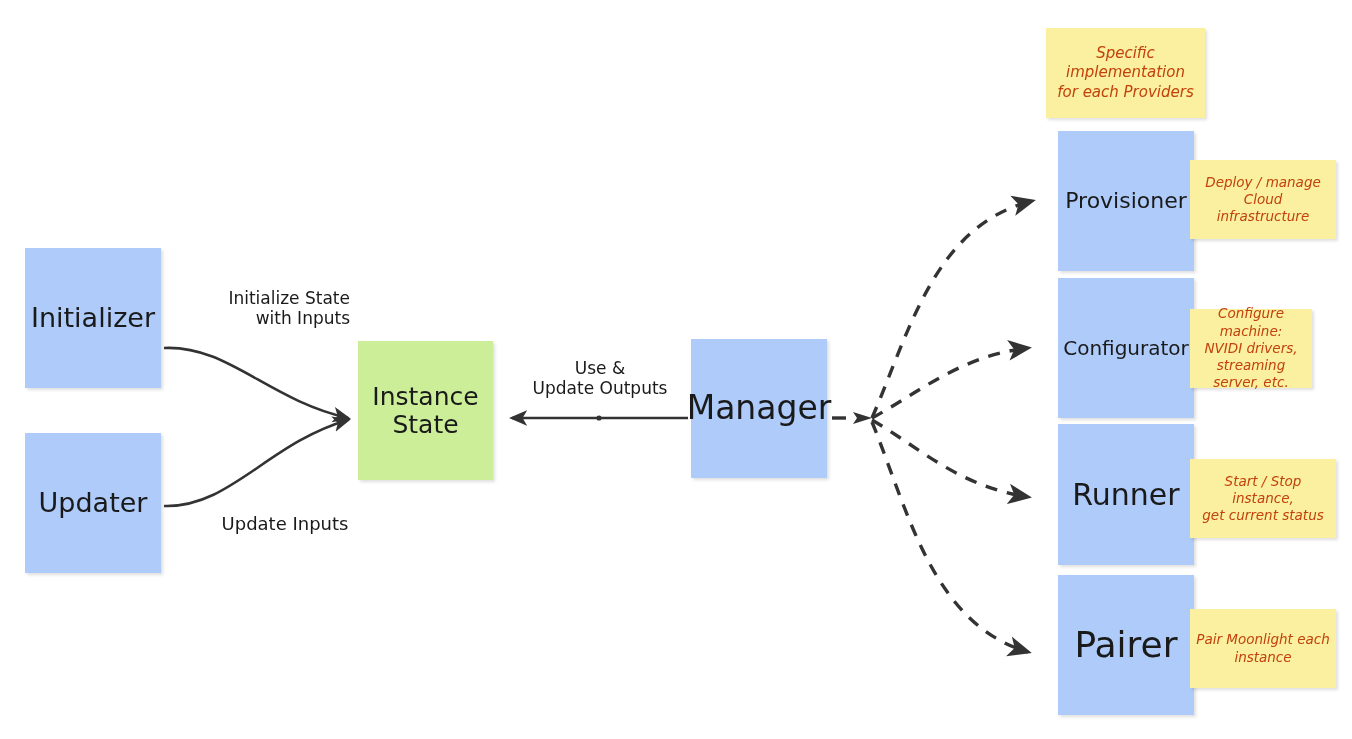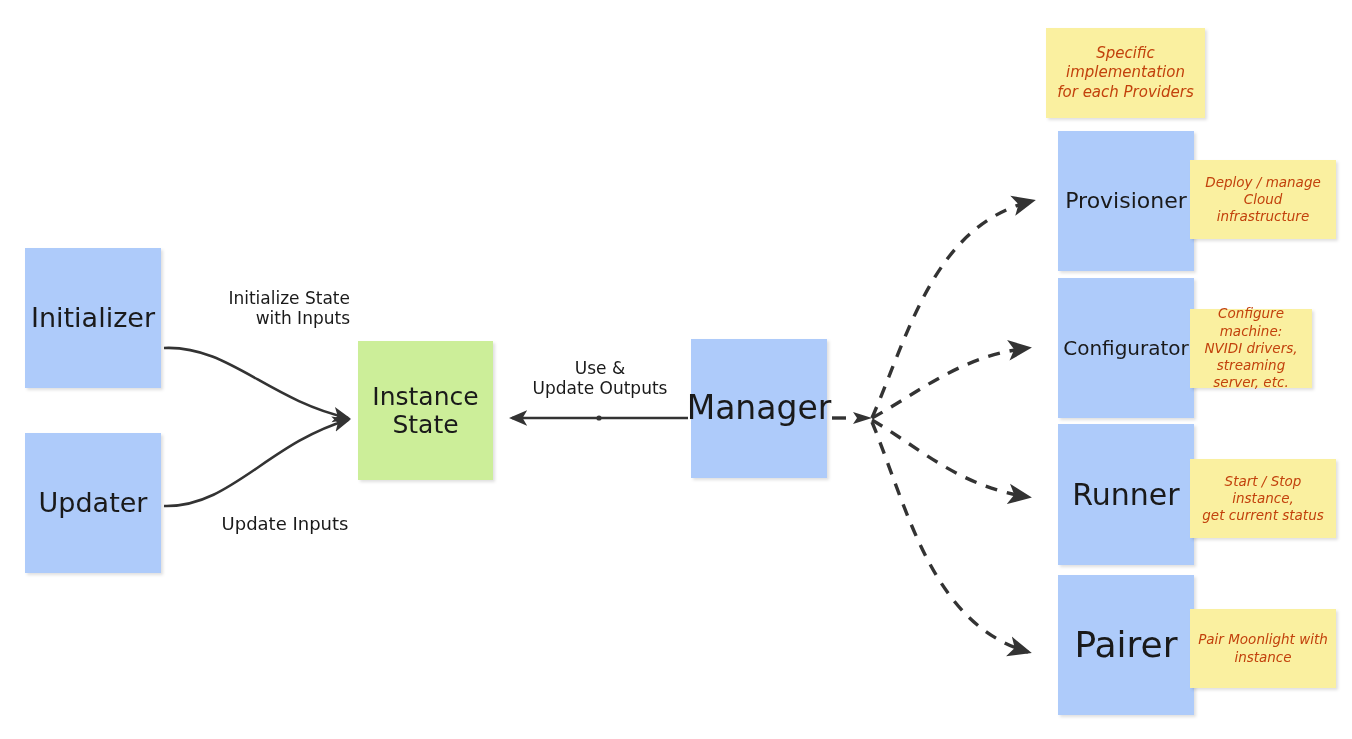"Pair Moonlight with" span { text: with -> each }
